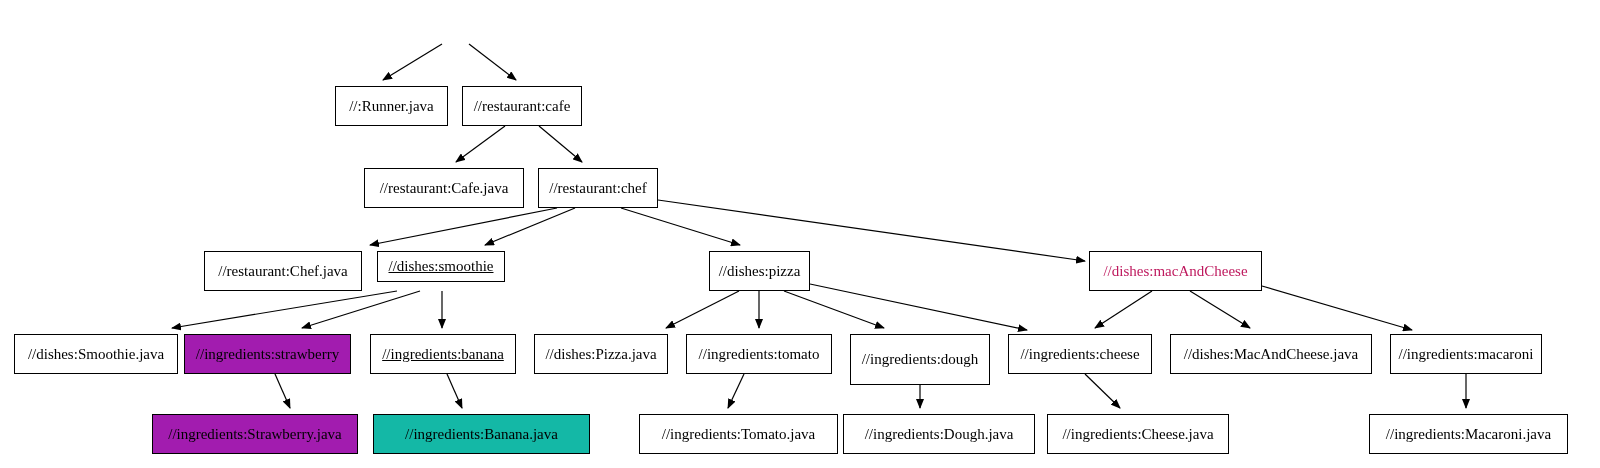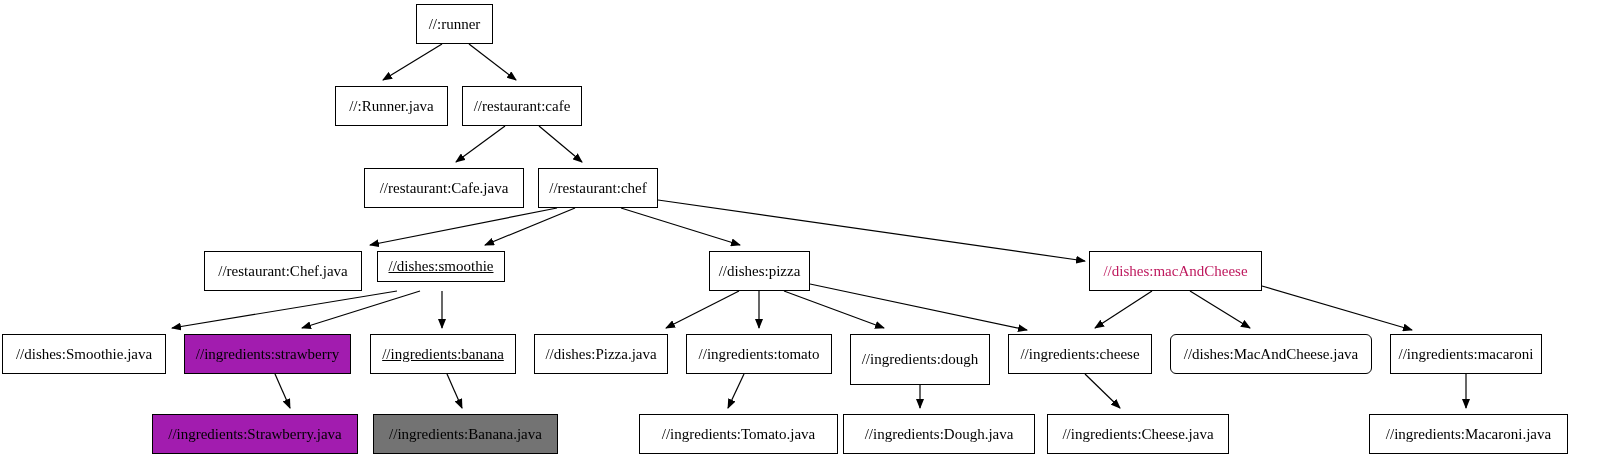"//:runner" div.gnode { html: <div> <span>//:runner</span> </div> -> none }
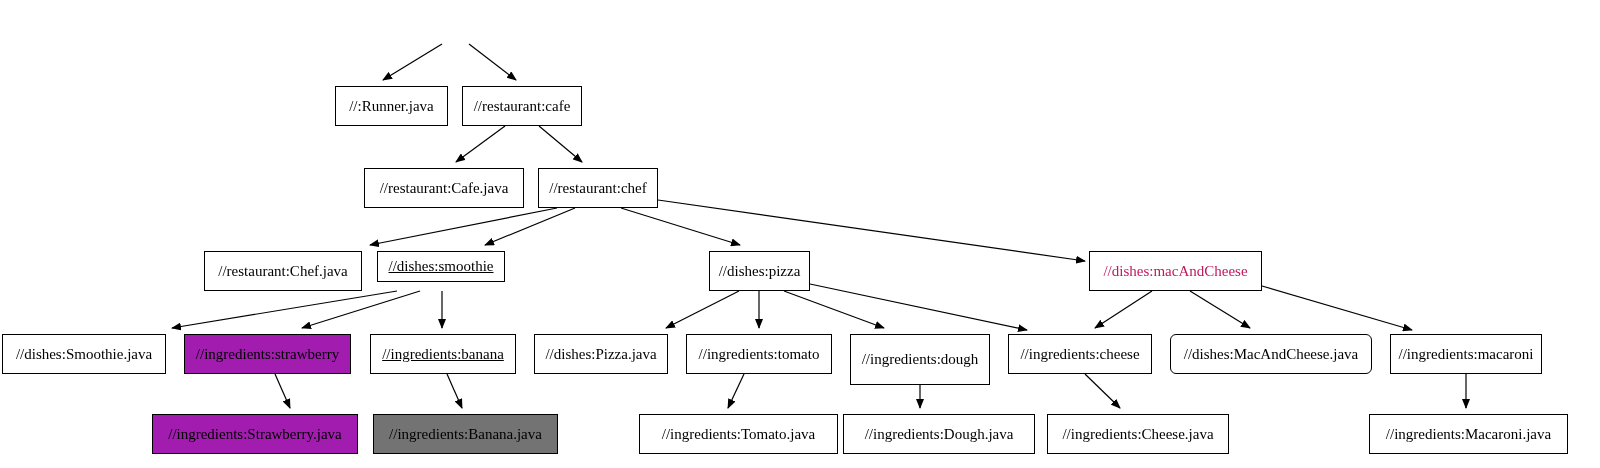"//dishes:Smoothie.java" div.gnode { left: 2px -> 14px }
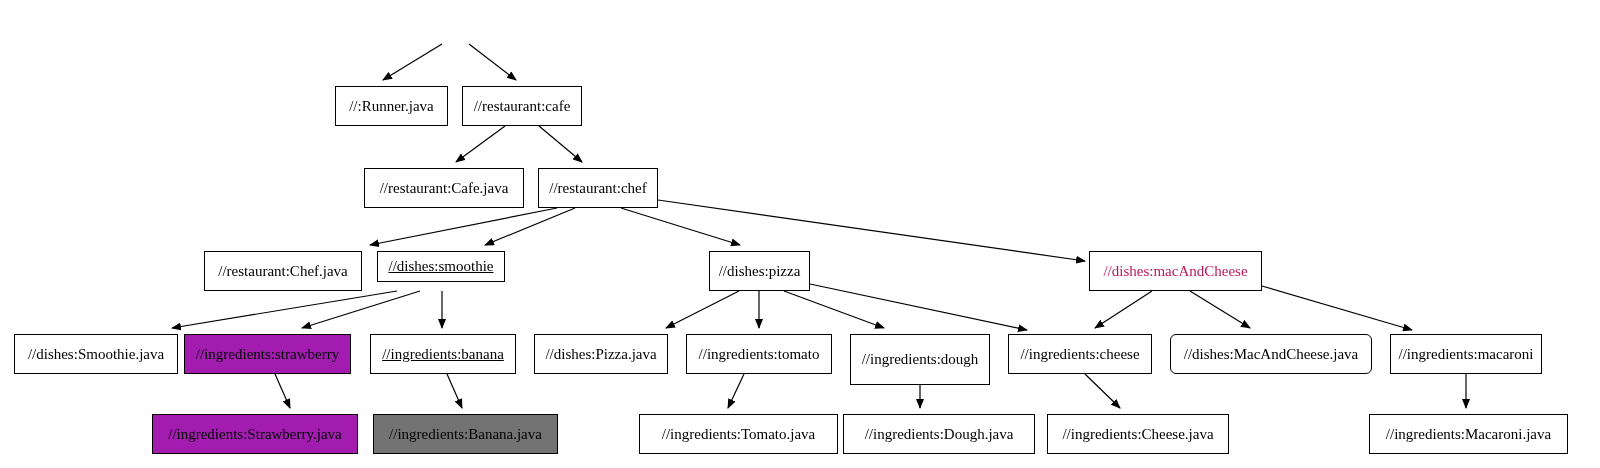"//dishes:MacAndCheese.java" div.gnode { border-radius: 6px -> none }
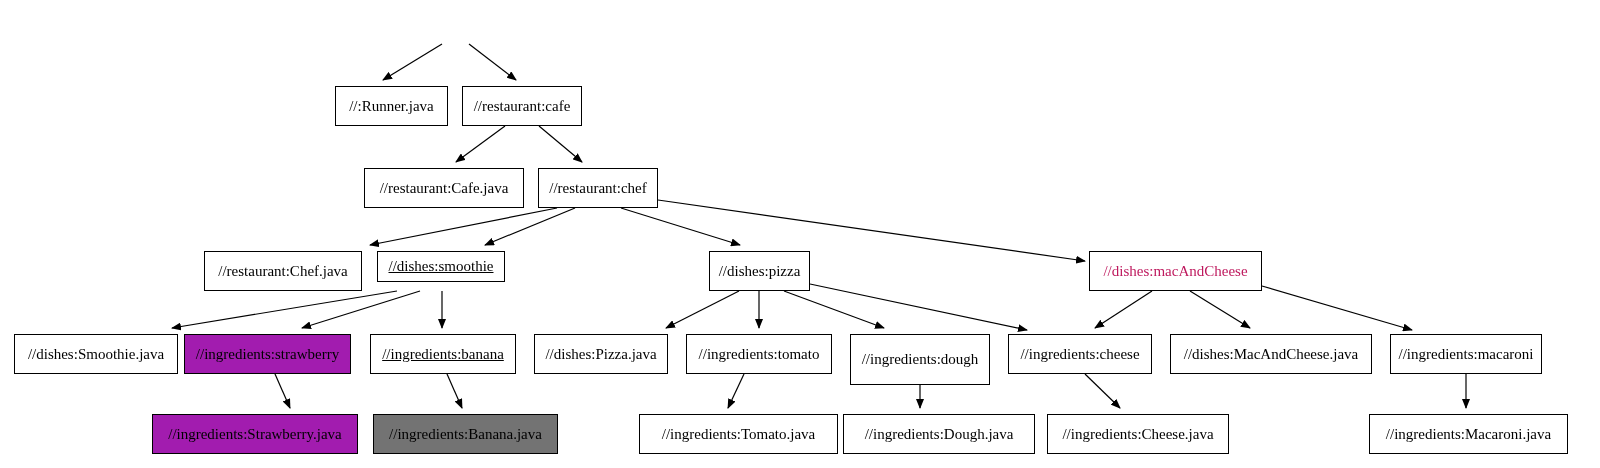"//ingredients:Banana.java" div.gnode { background: #737373 -> #14b8a6; width: 185px -> 217px }
